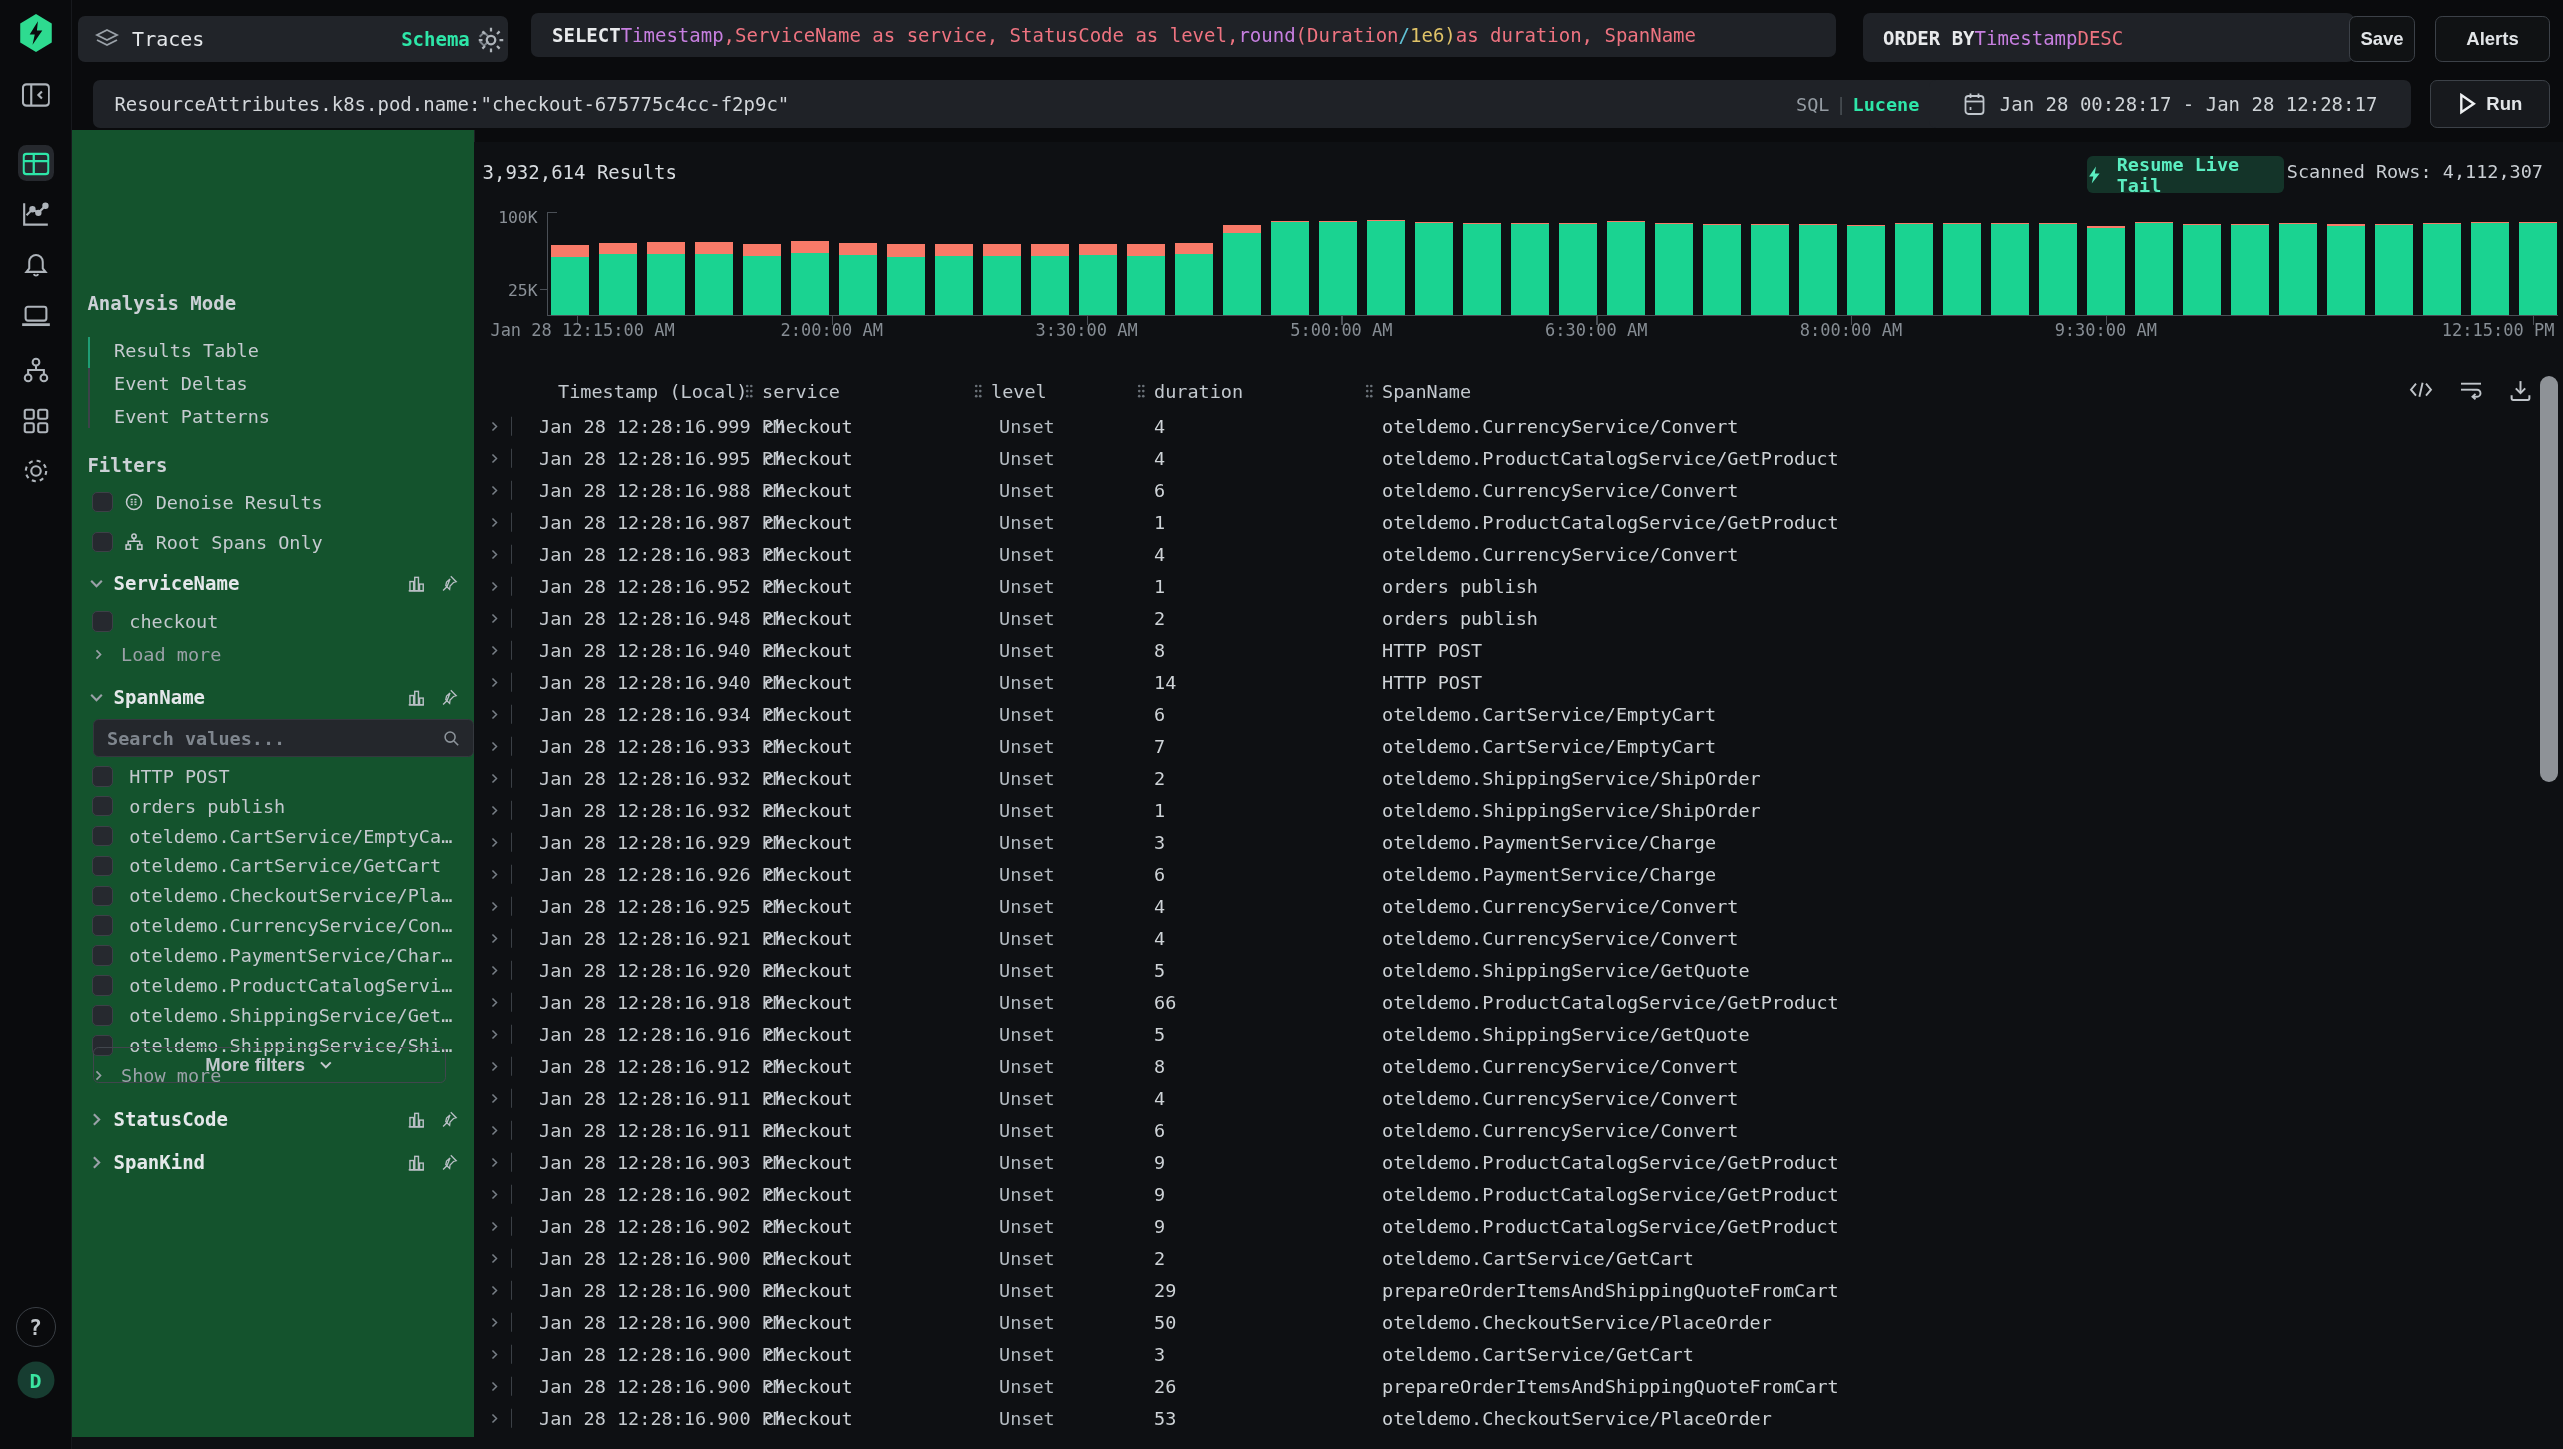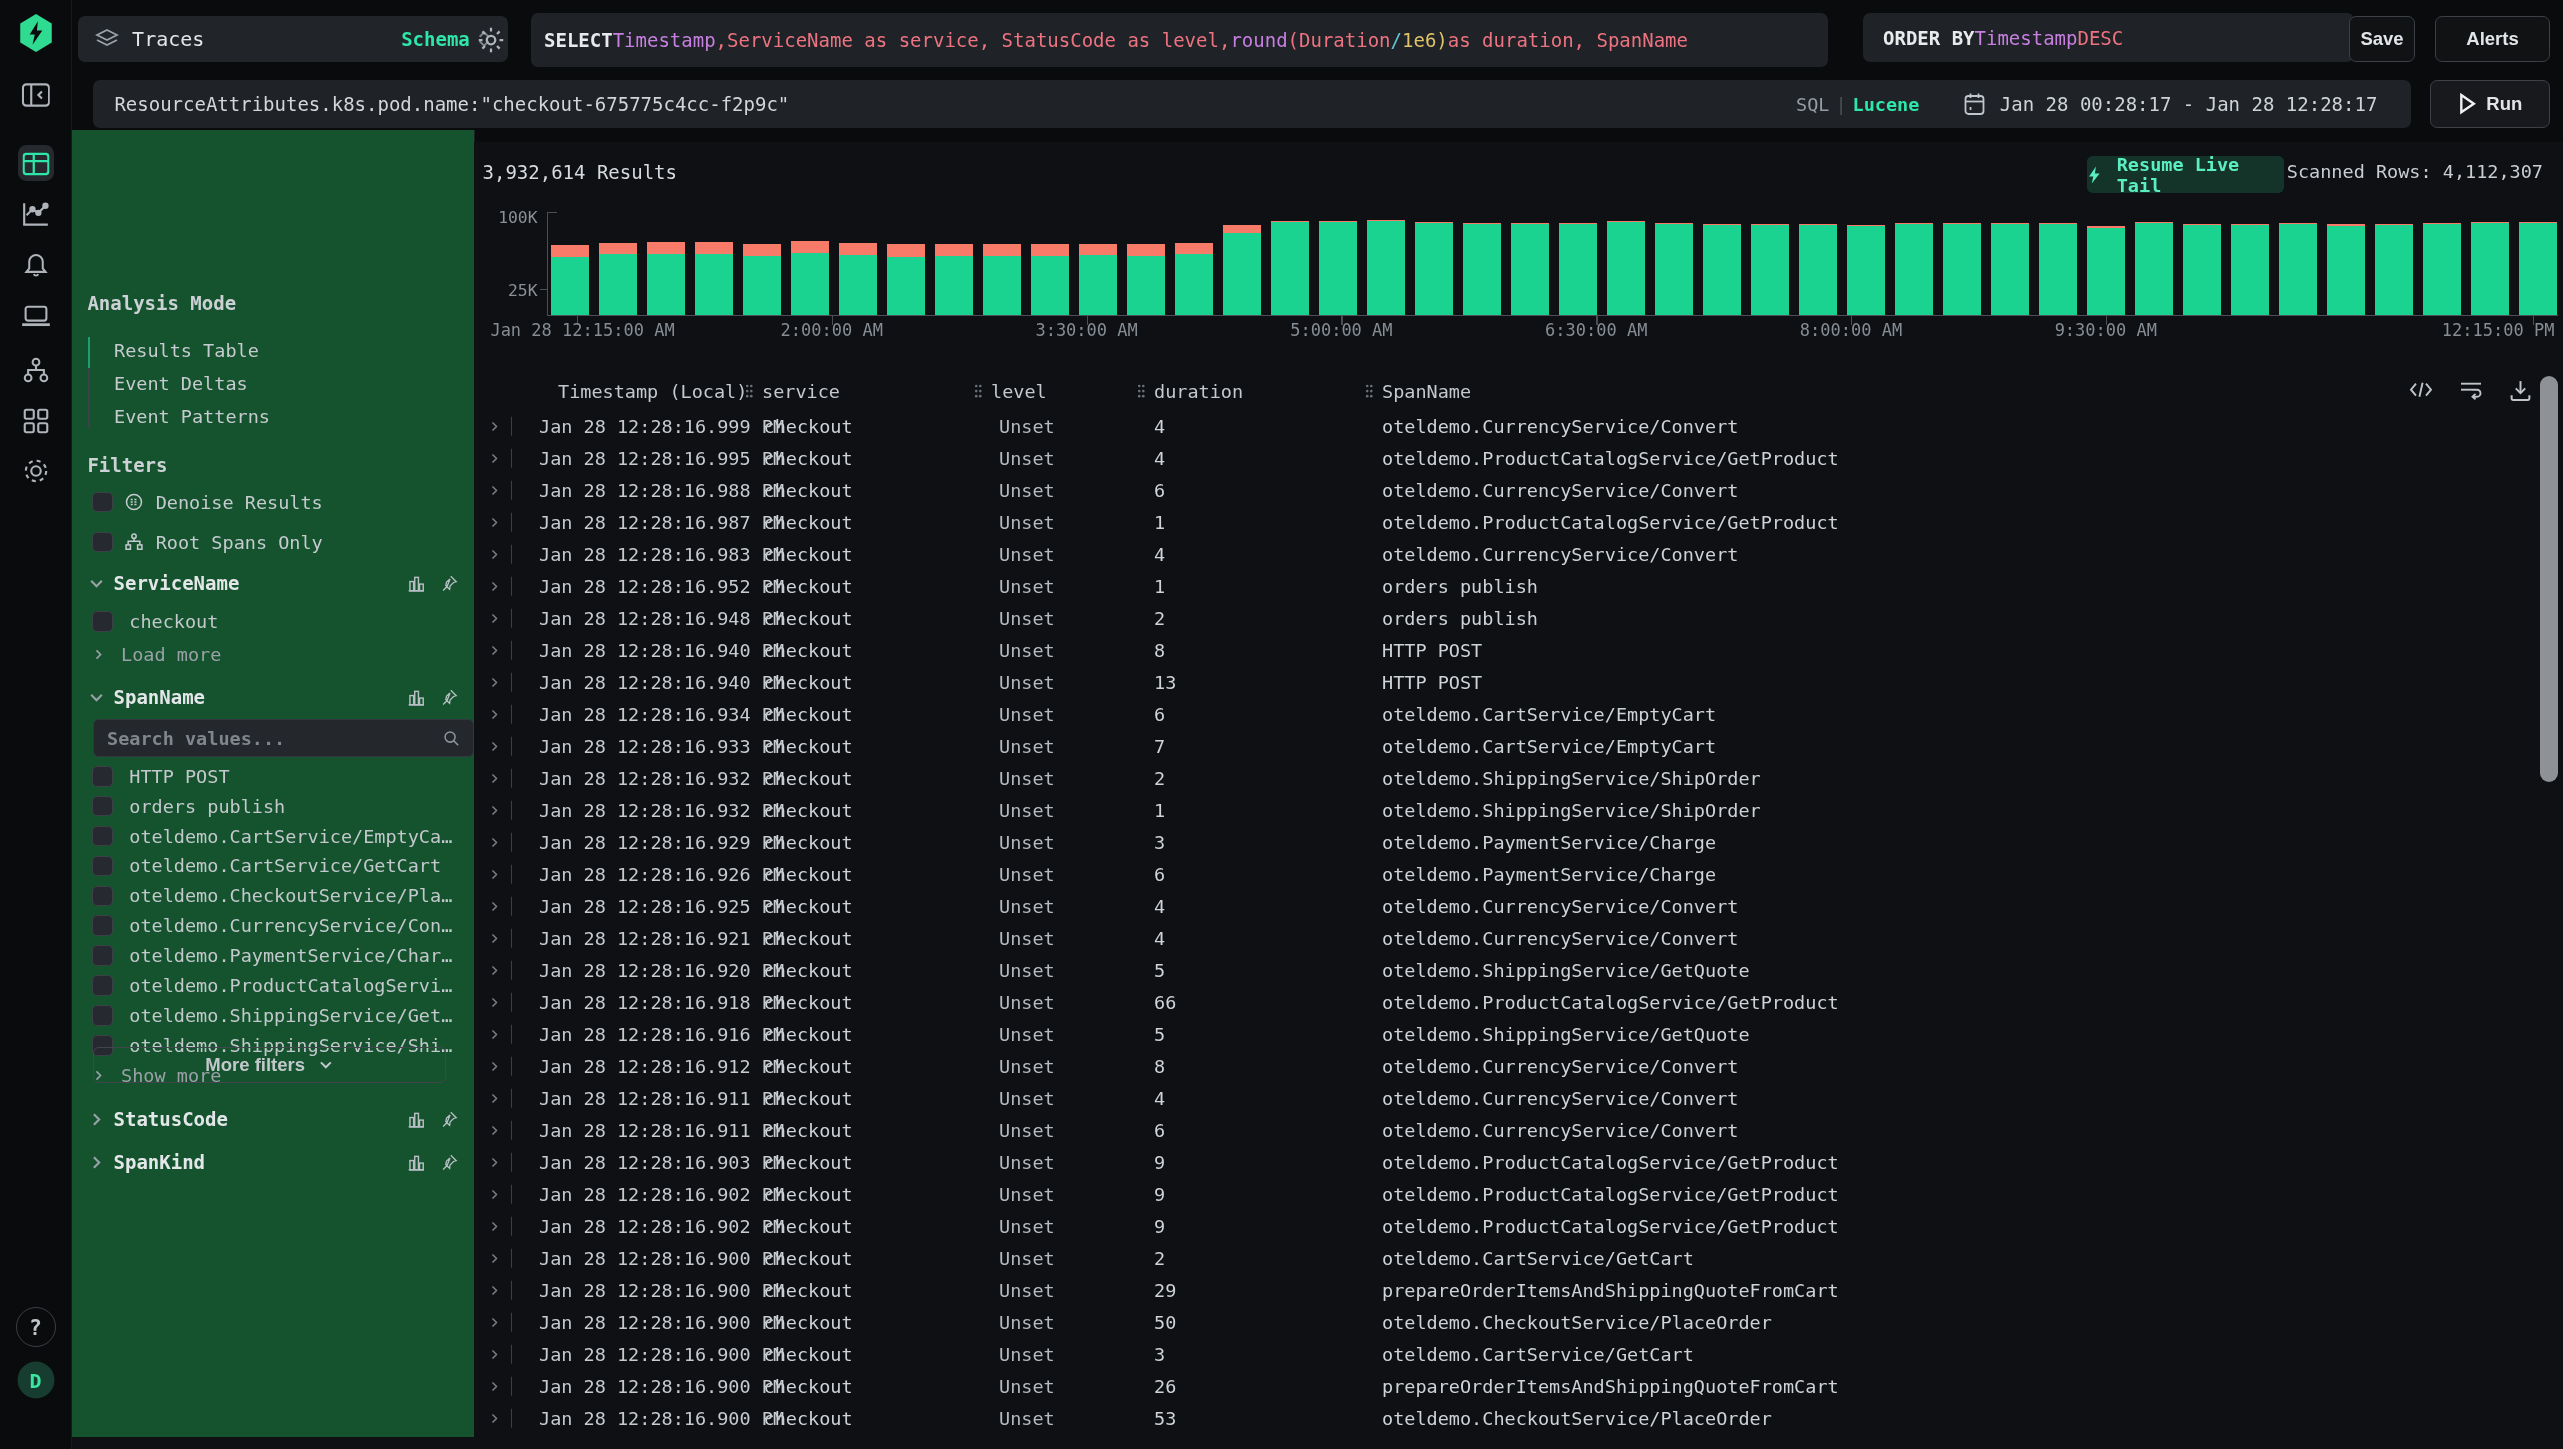"SELECT" .query-box { height: 54px -> 44px; padding-left: 13px -> 21px }
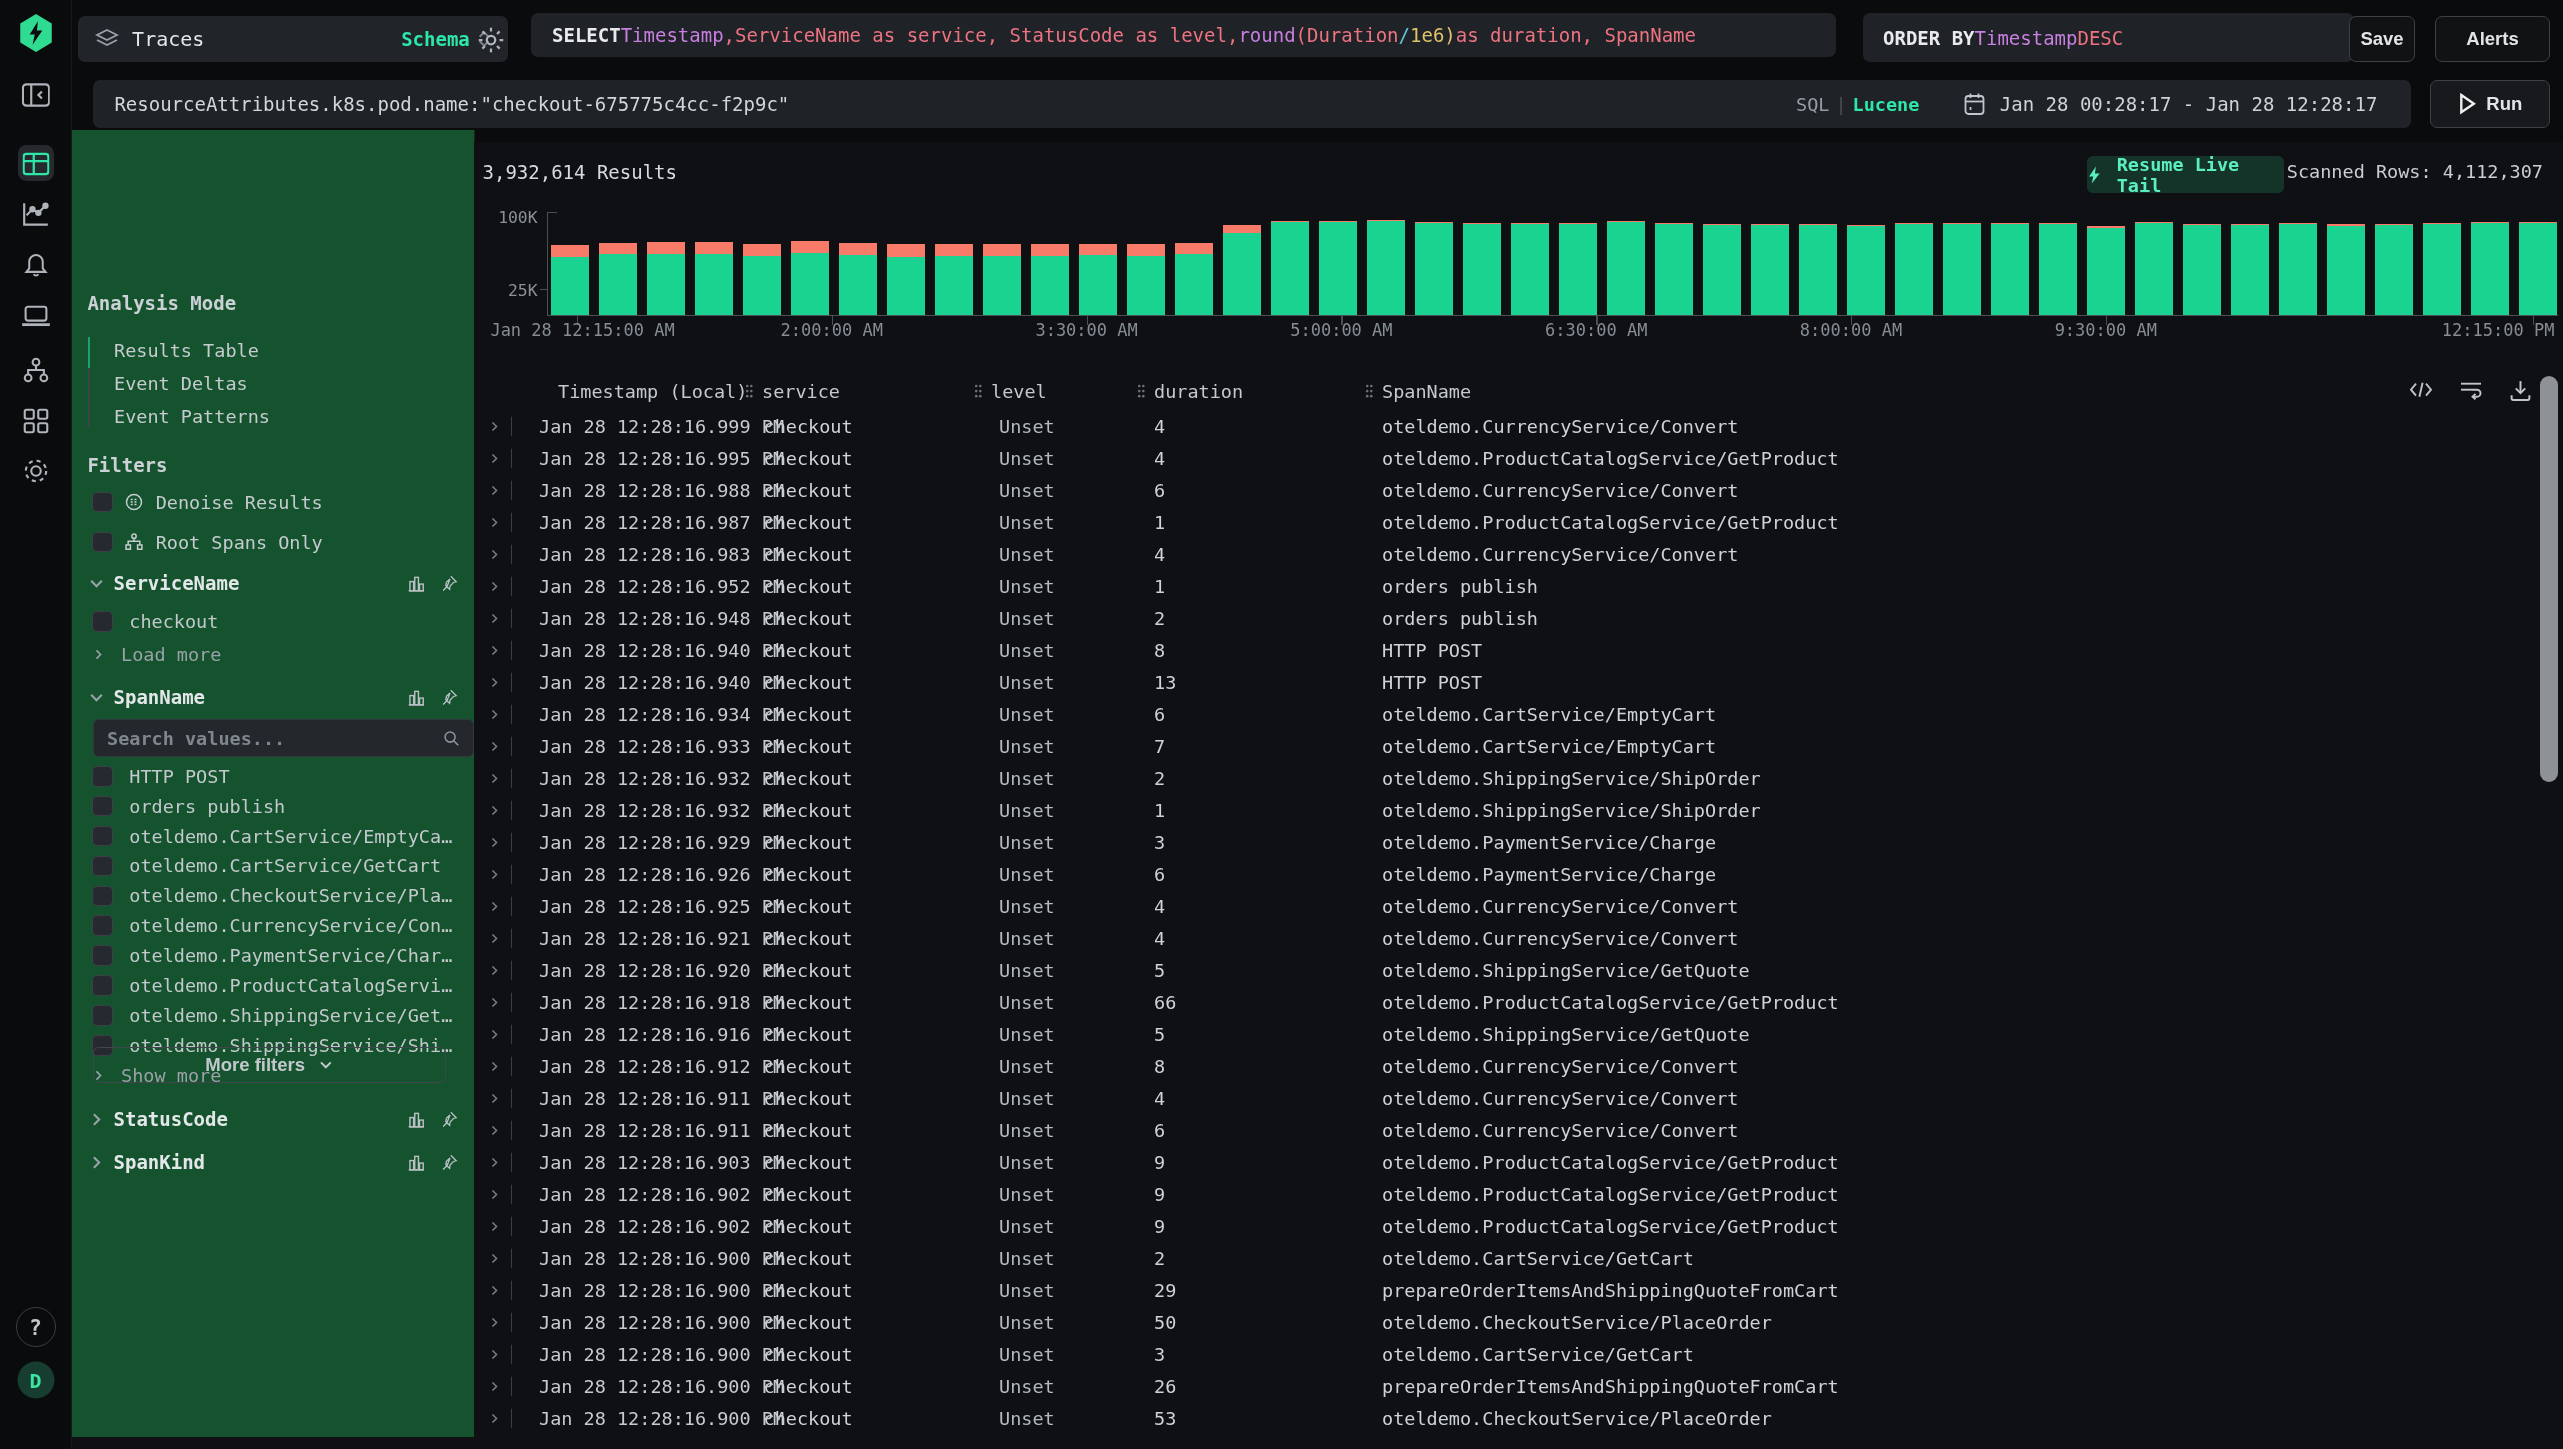"13" span.cval { text: 13 -> 14 }
